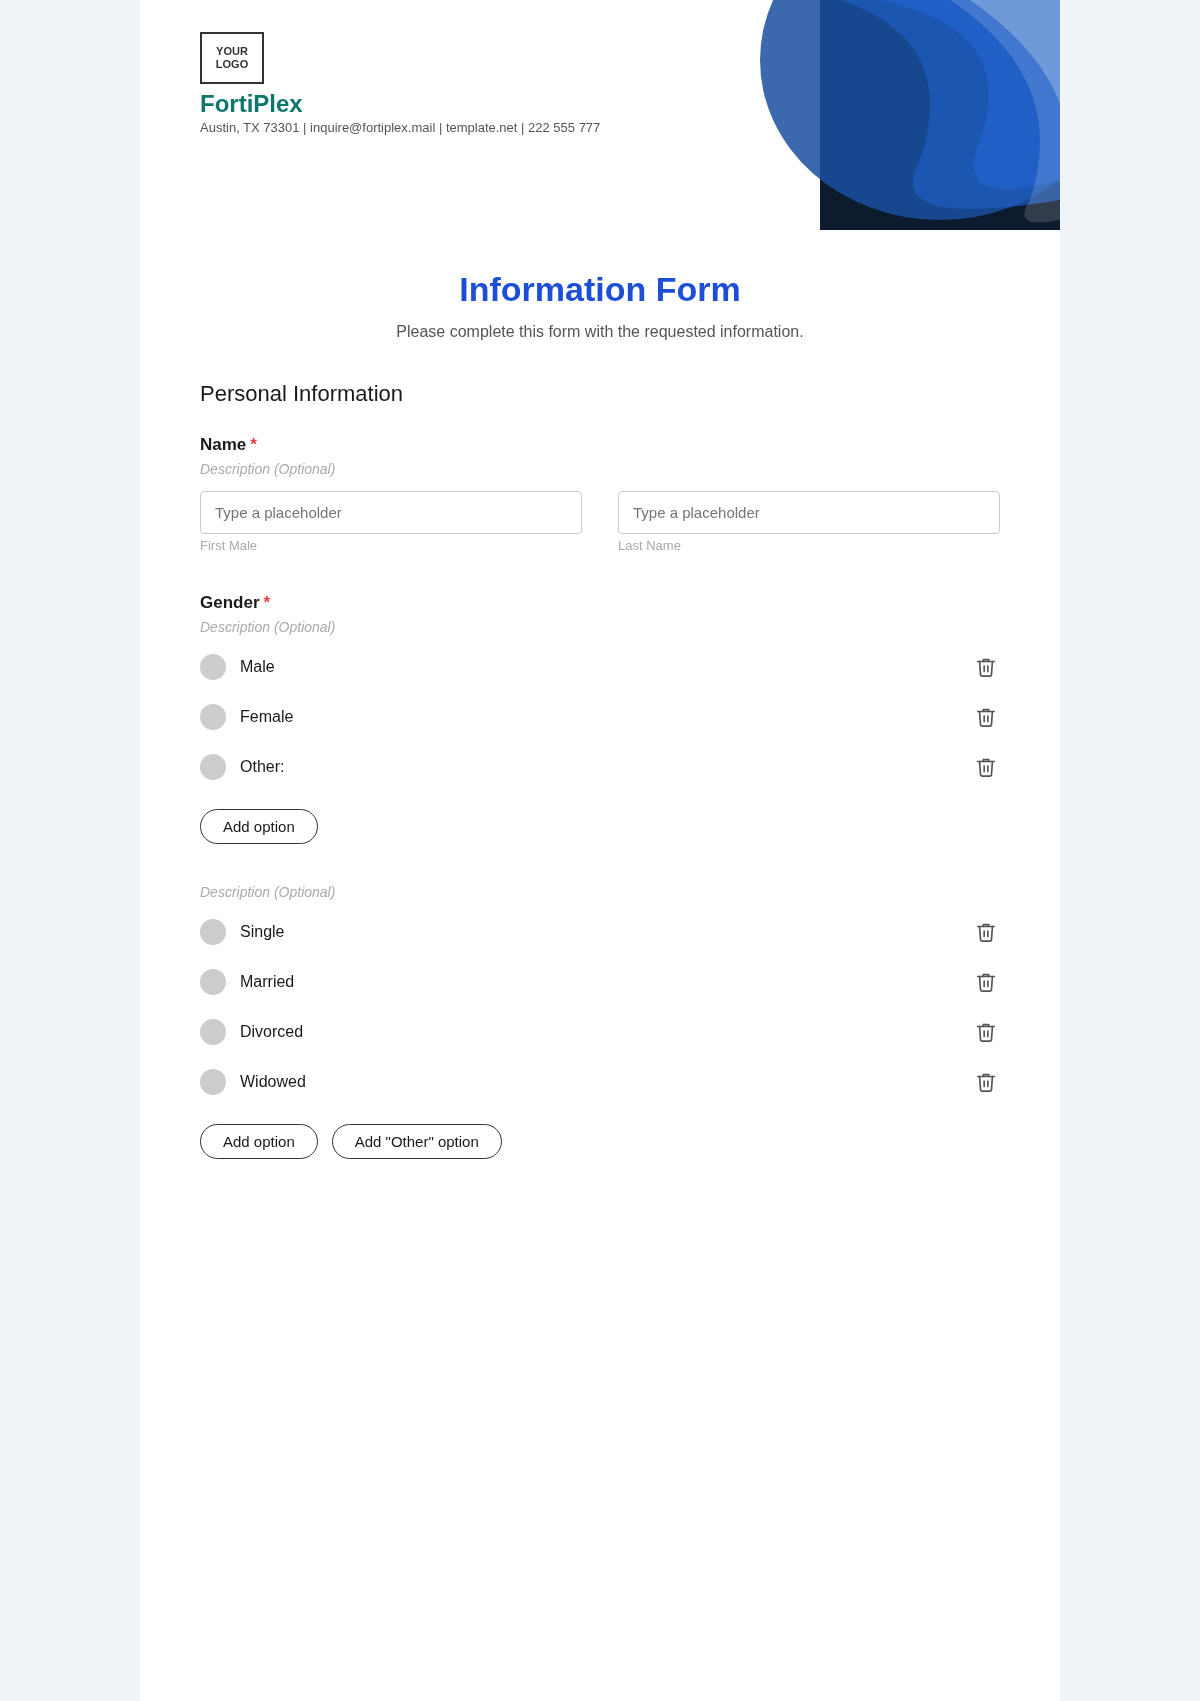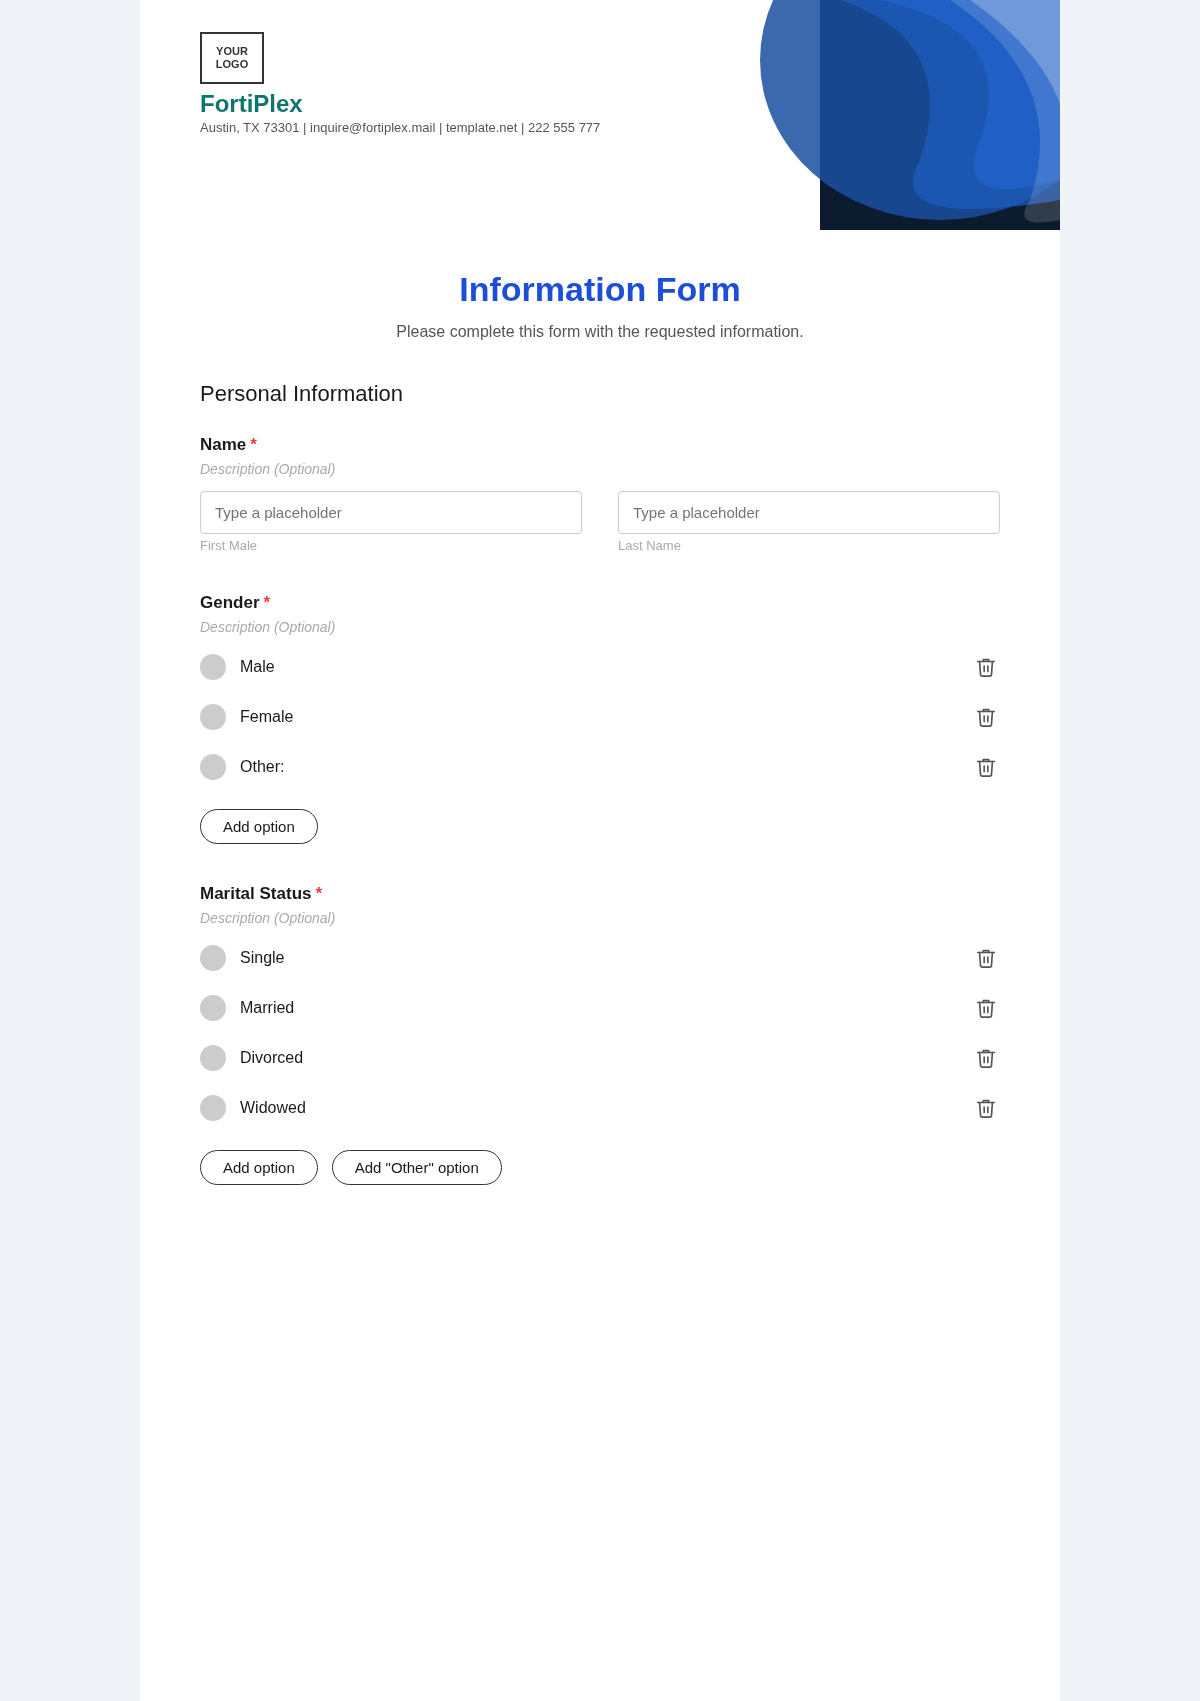"Marital Status *" div.field-label { html: <div> <span>Marital Status</span><span>*</span> </div> -> none }
